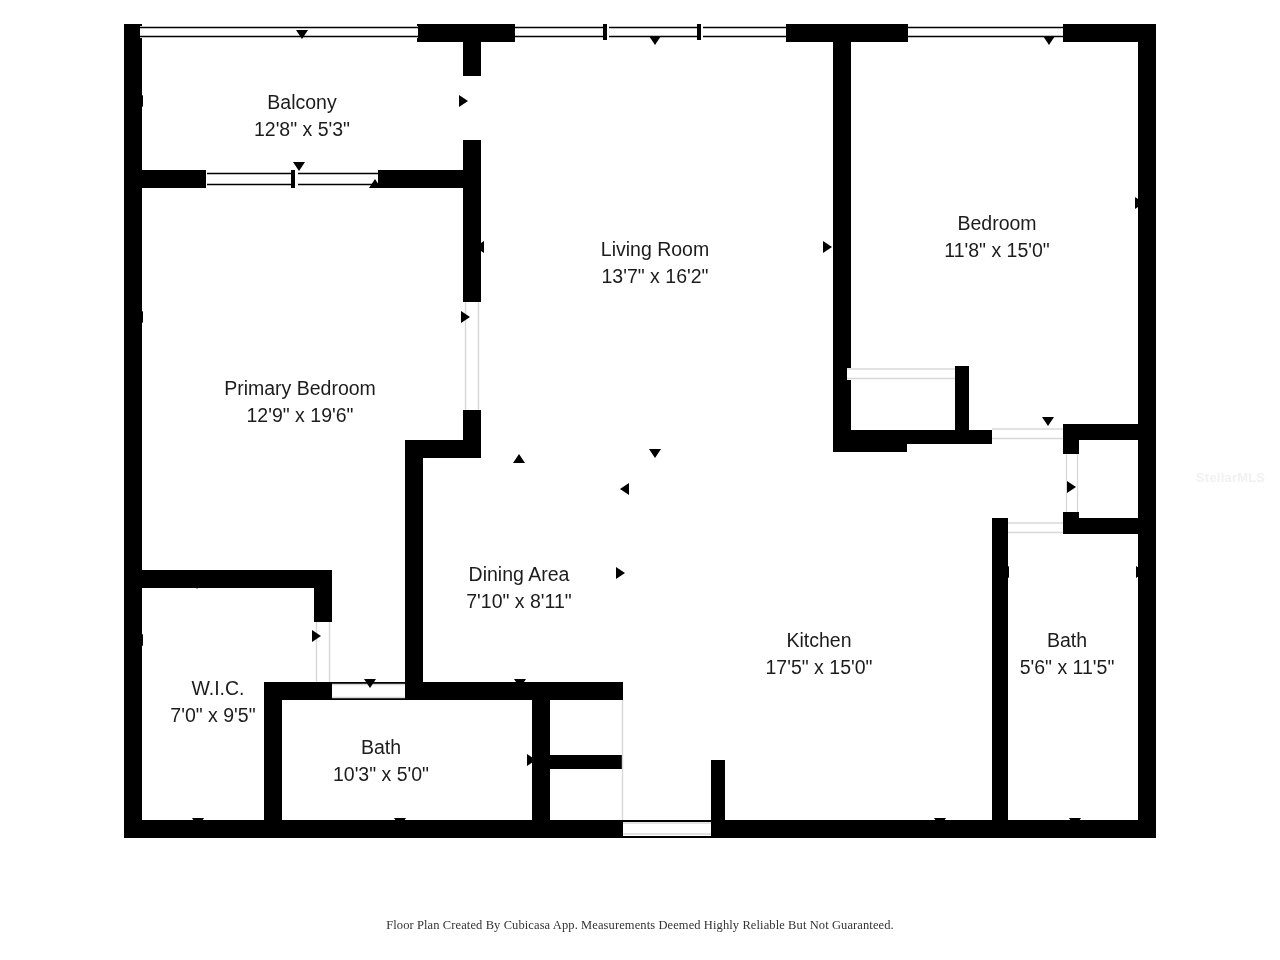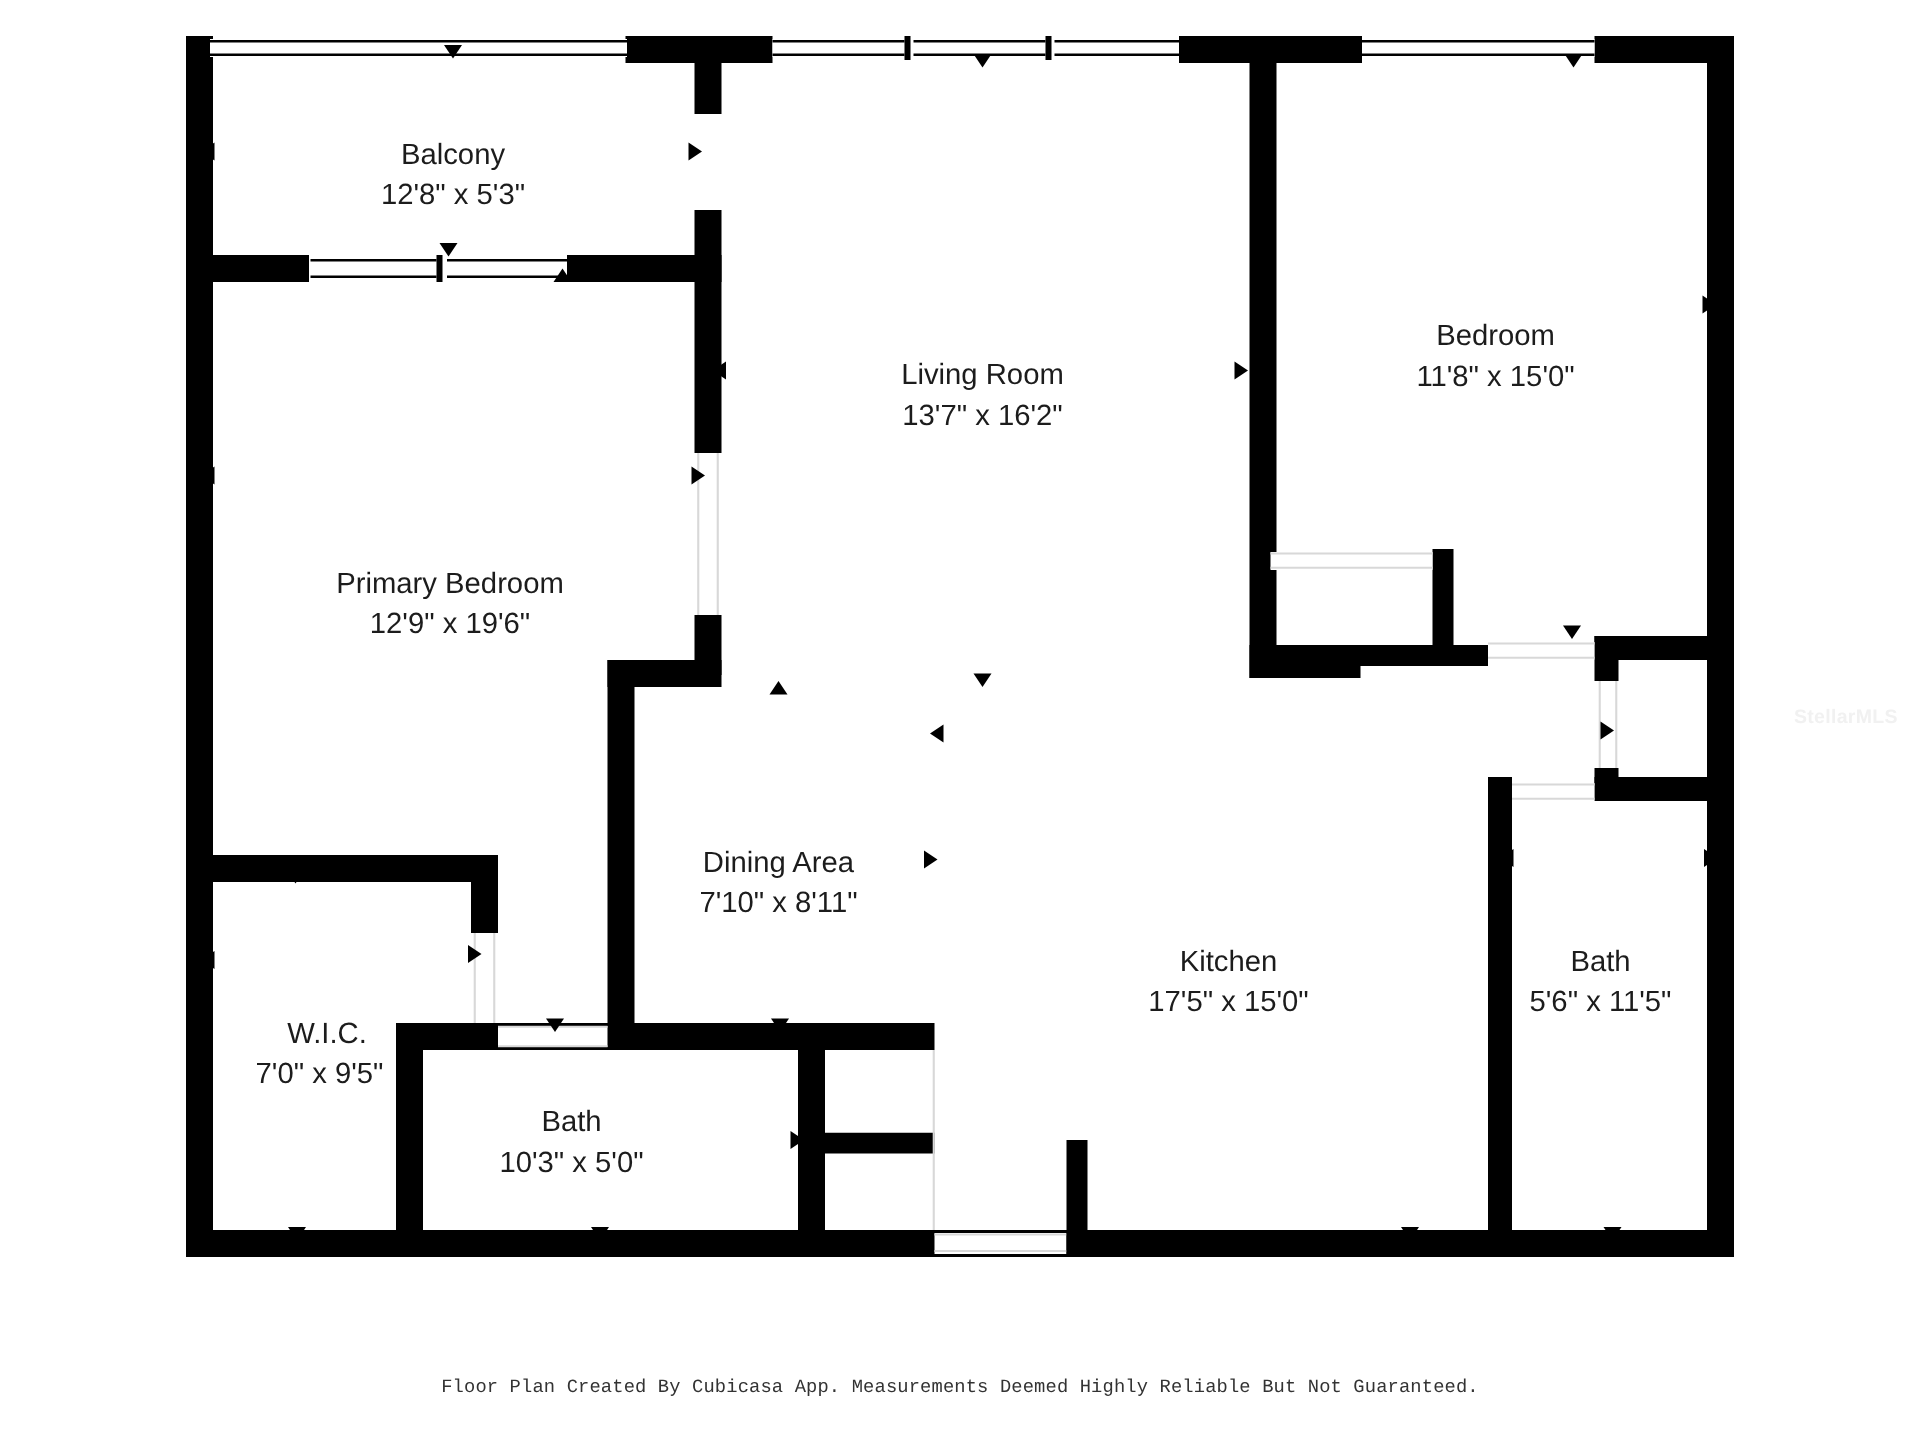"Floor Plan Created By Cubicasa" .footer-note { font-family: Liberation Mono, monospace -> Liberation Serif, serif }
